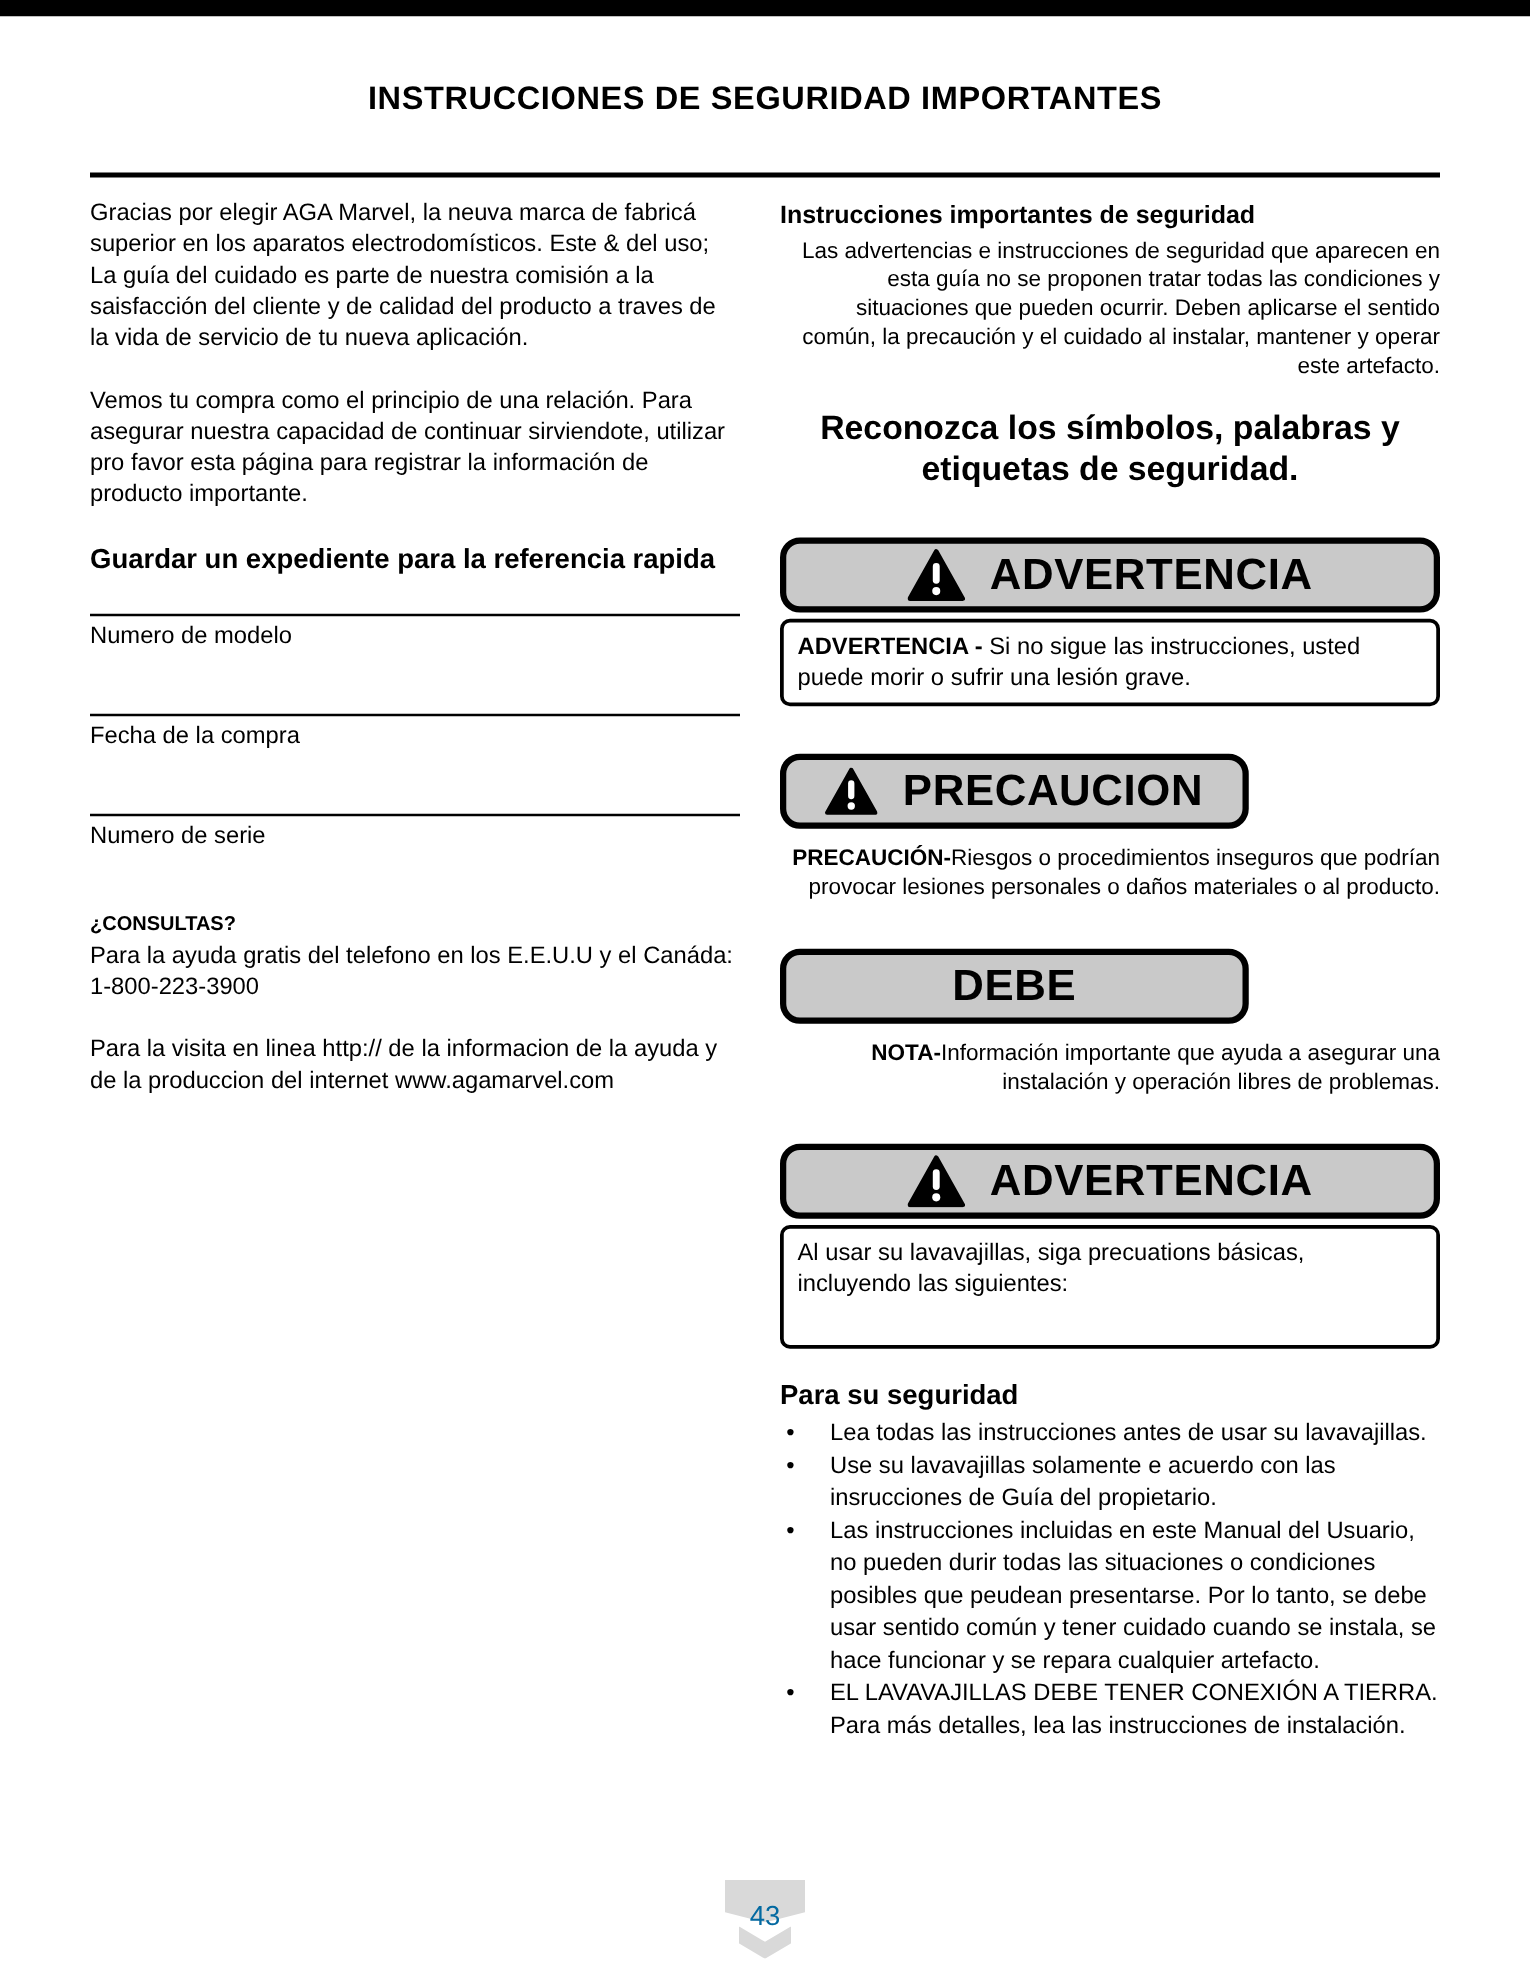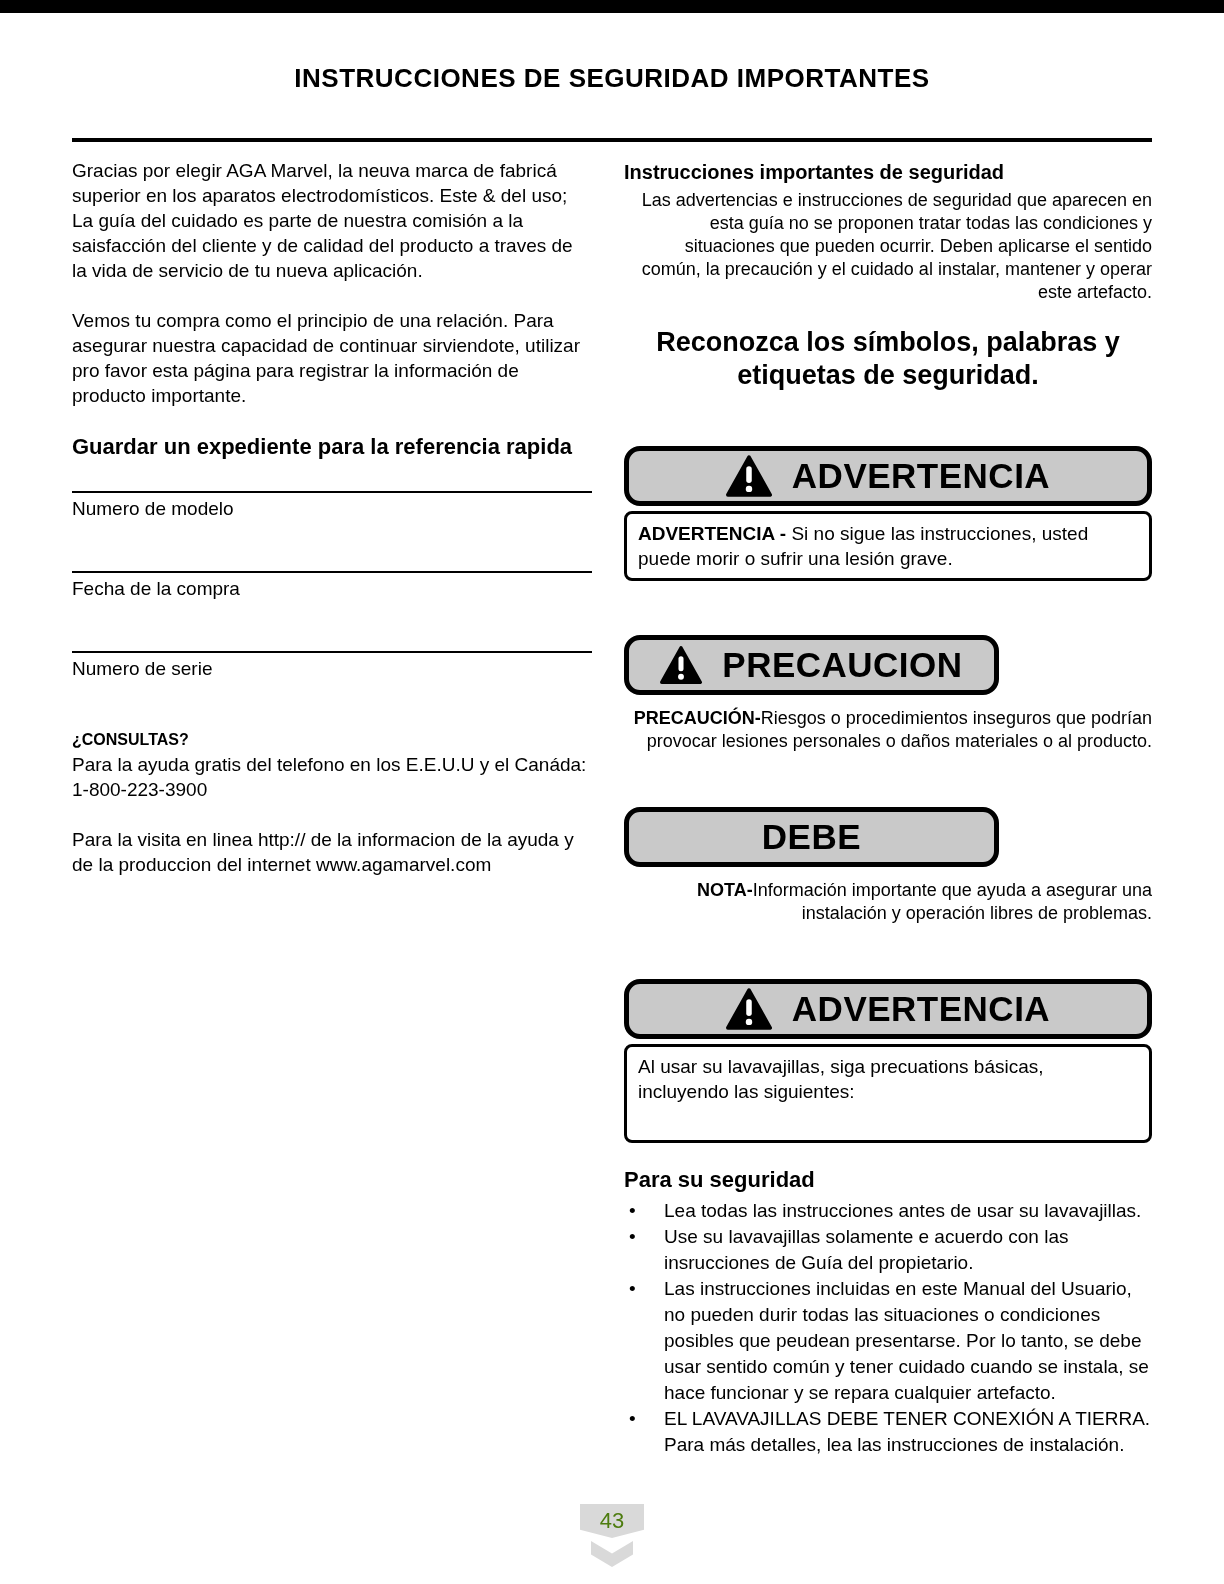"ADVERTENCIA" .warnblock { margin-top: 54px -> 38px }
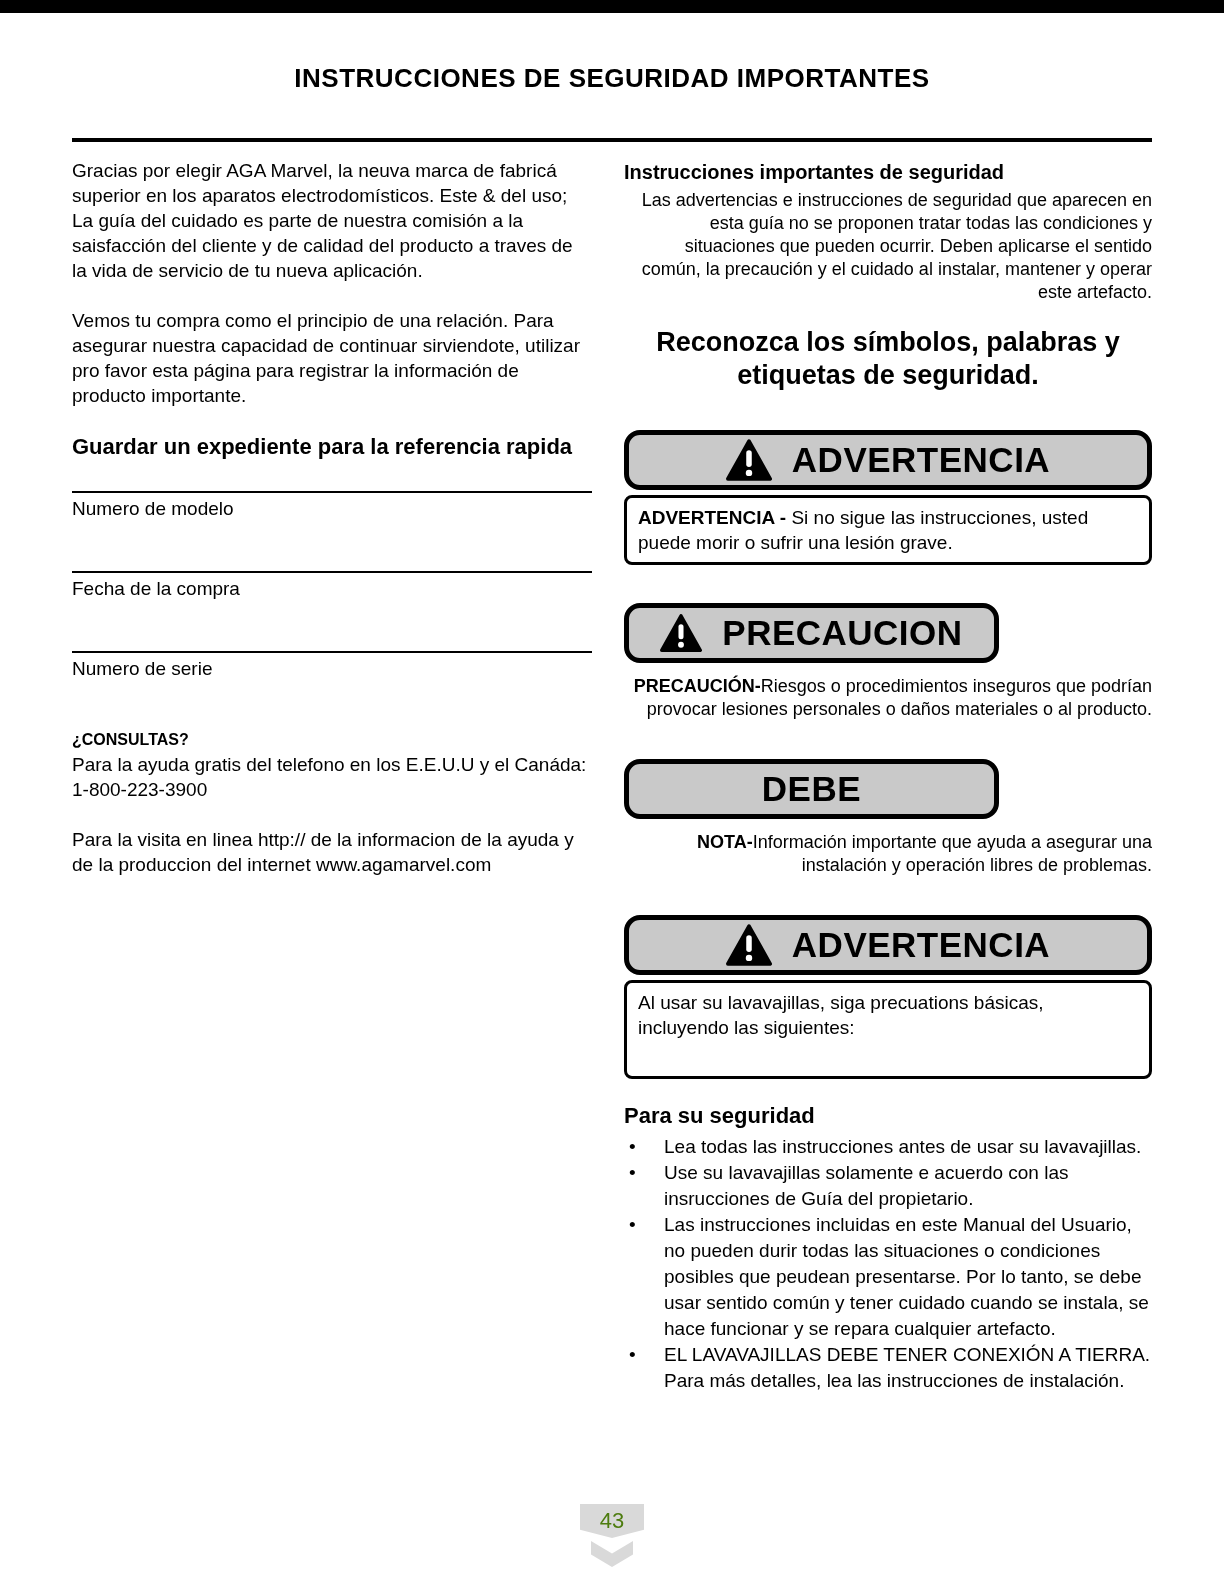"43" .pg-num { color: #4d7c0f -> #0369a1; padding-top: 4px -> 16px }
